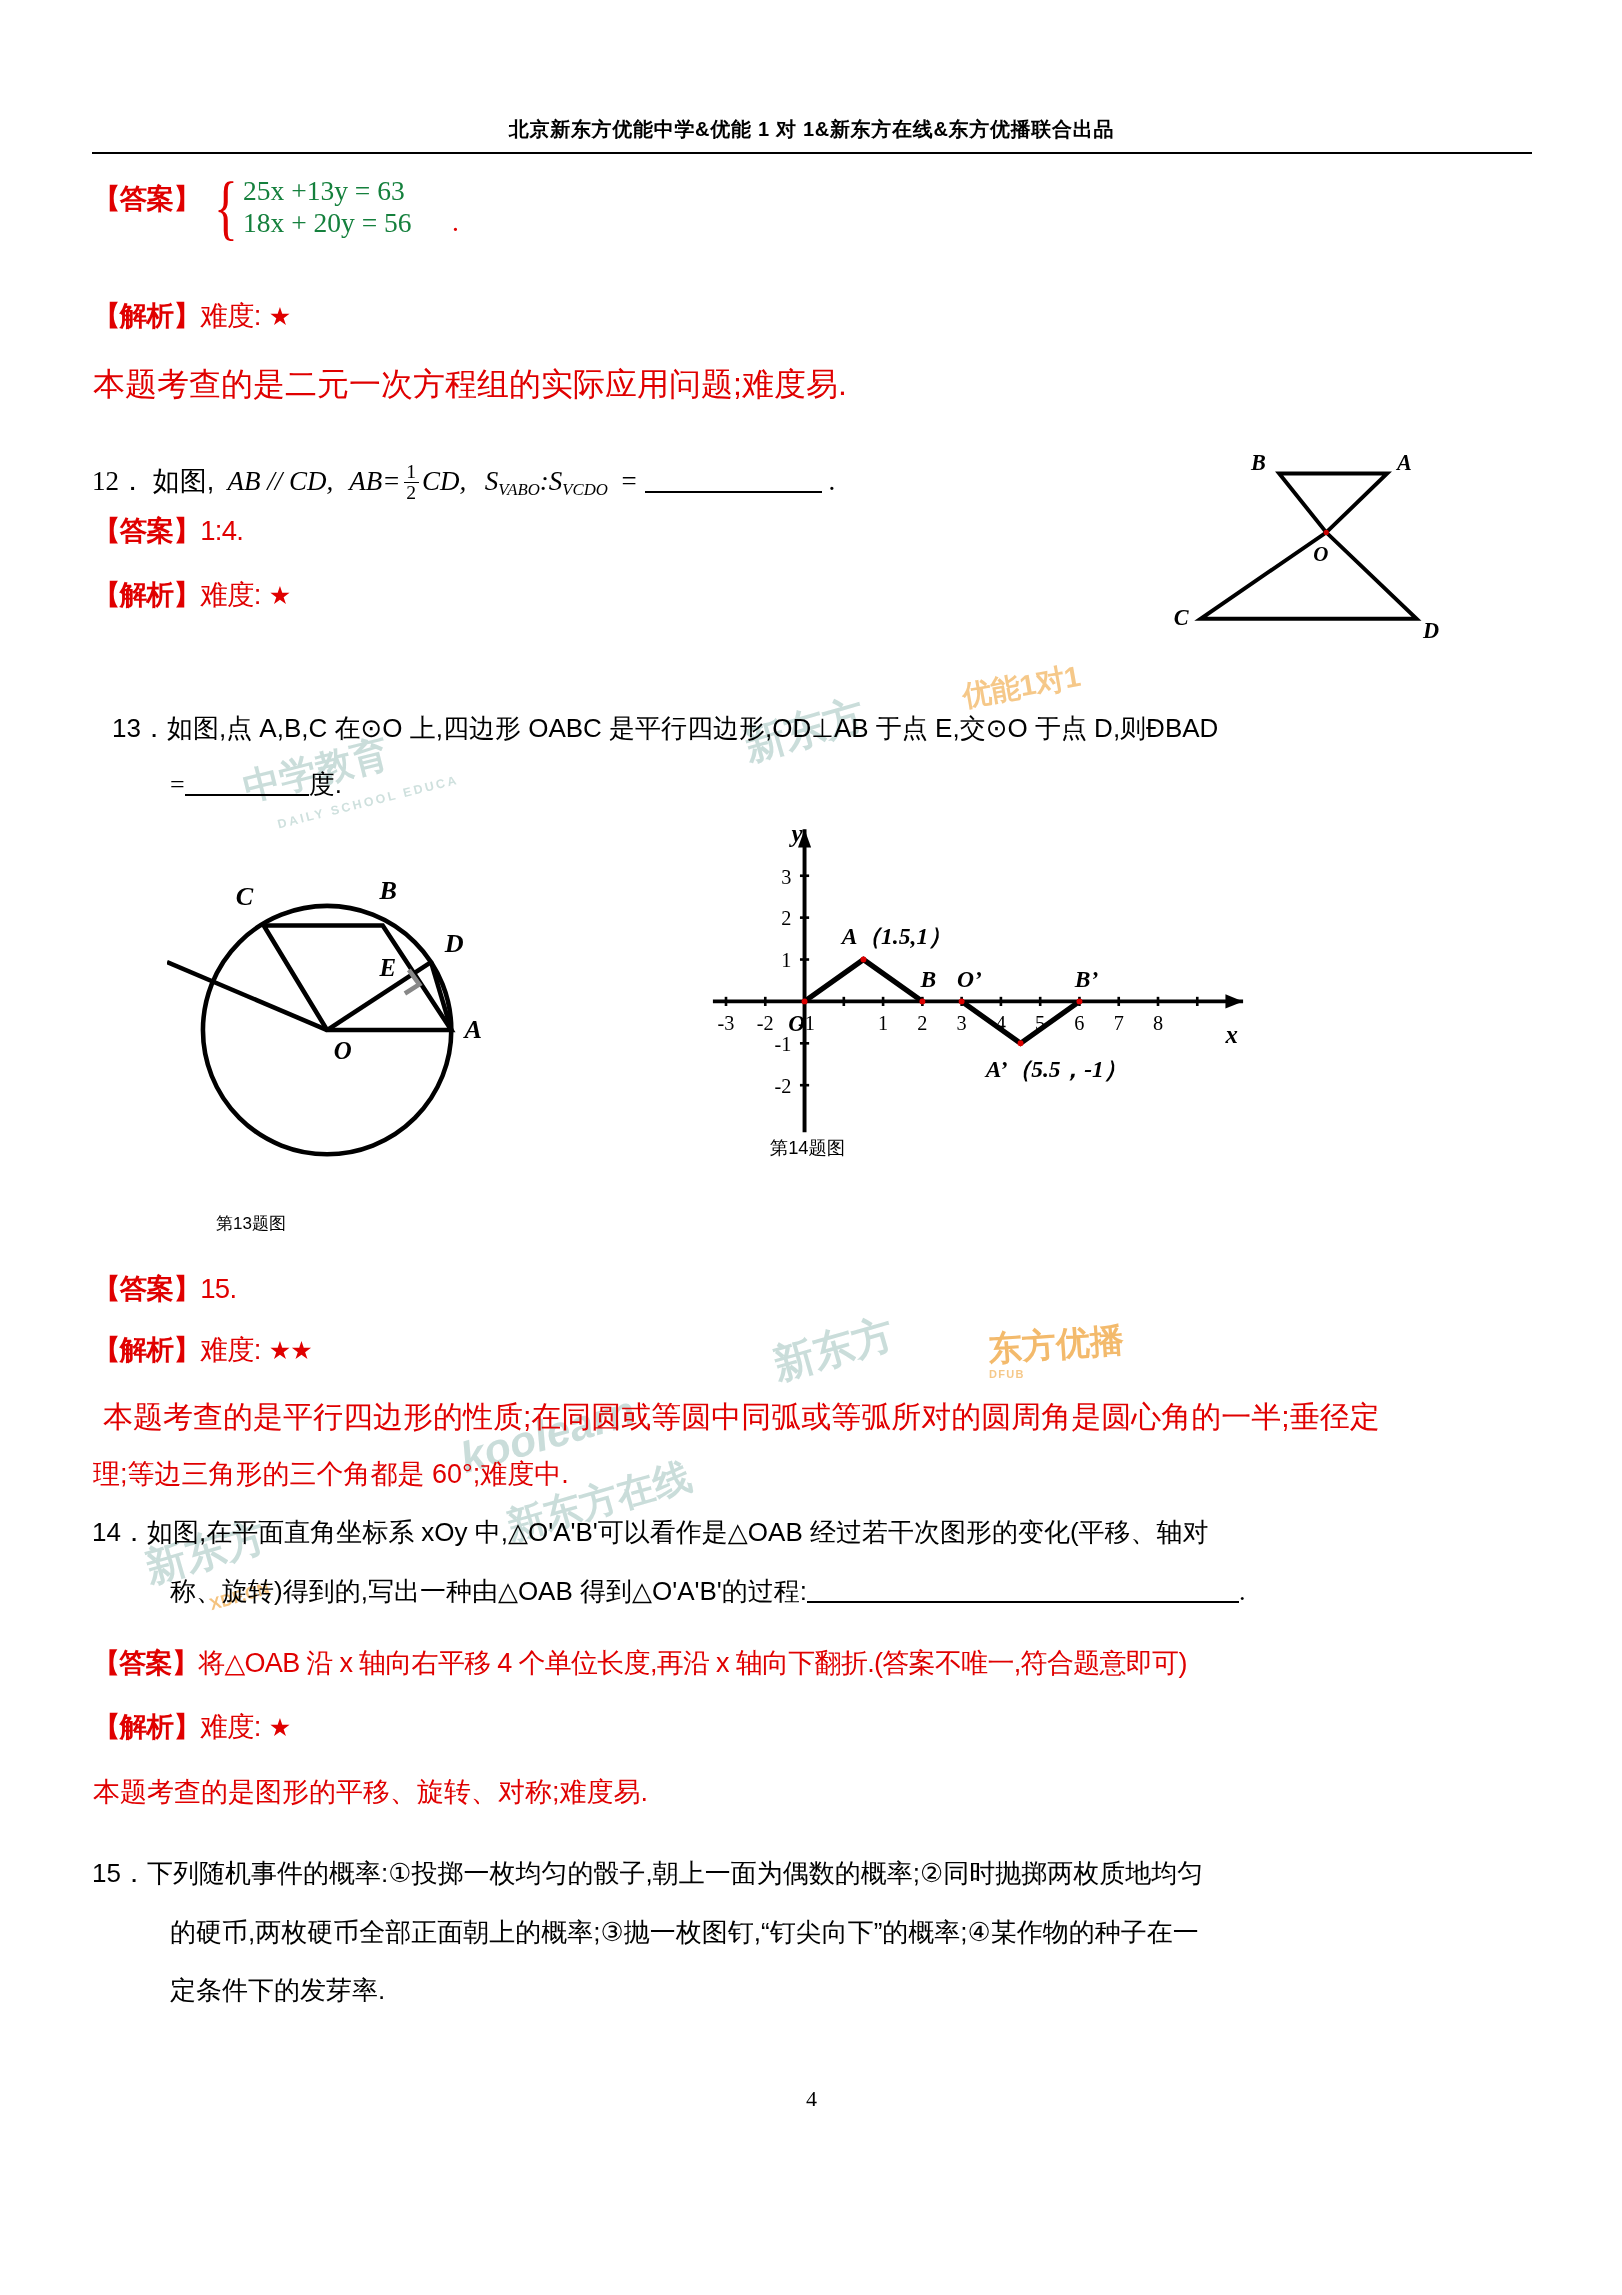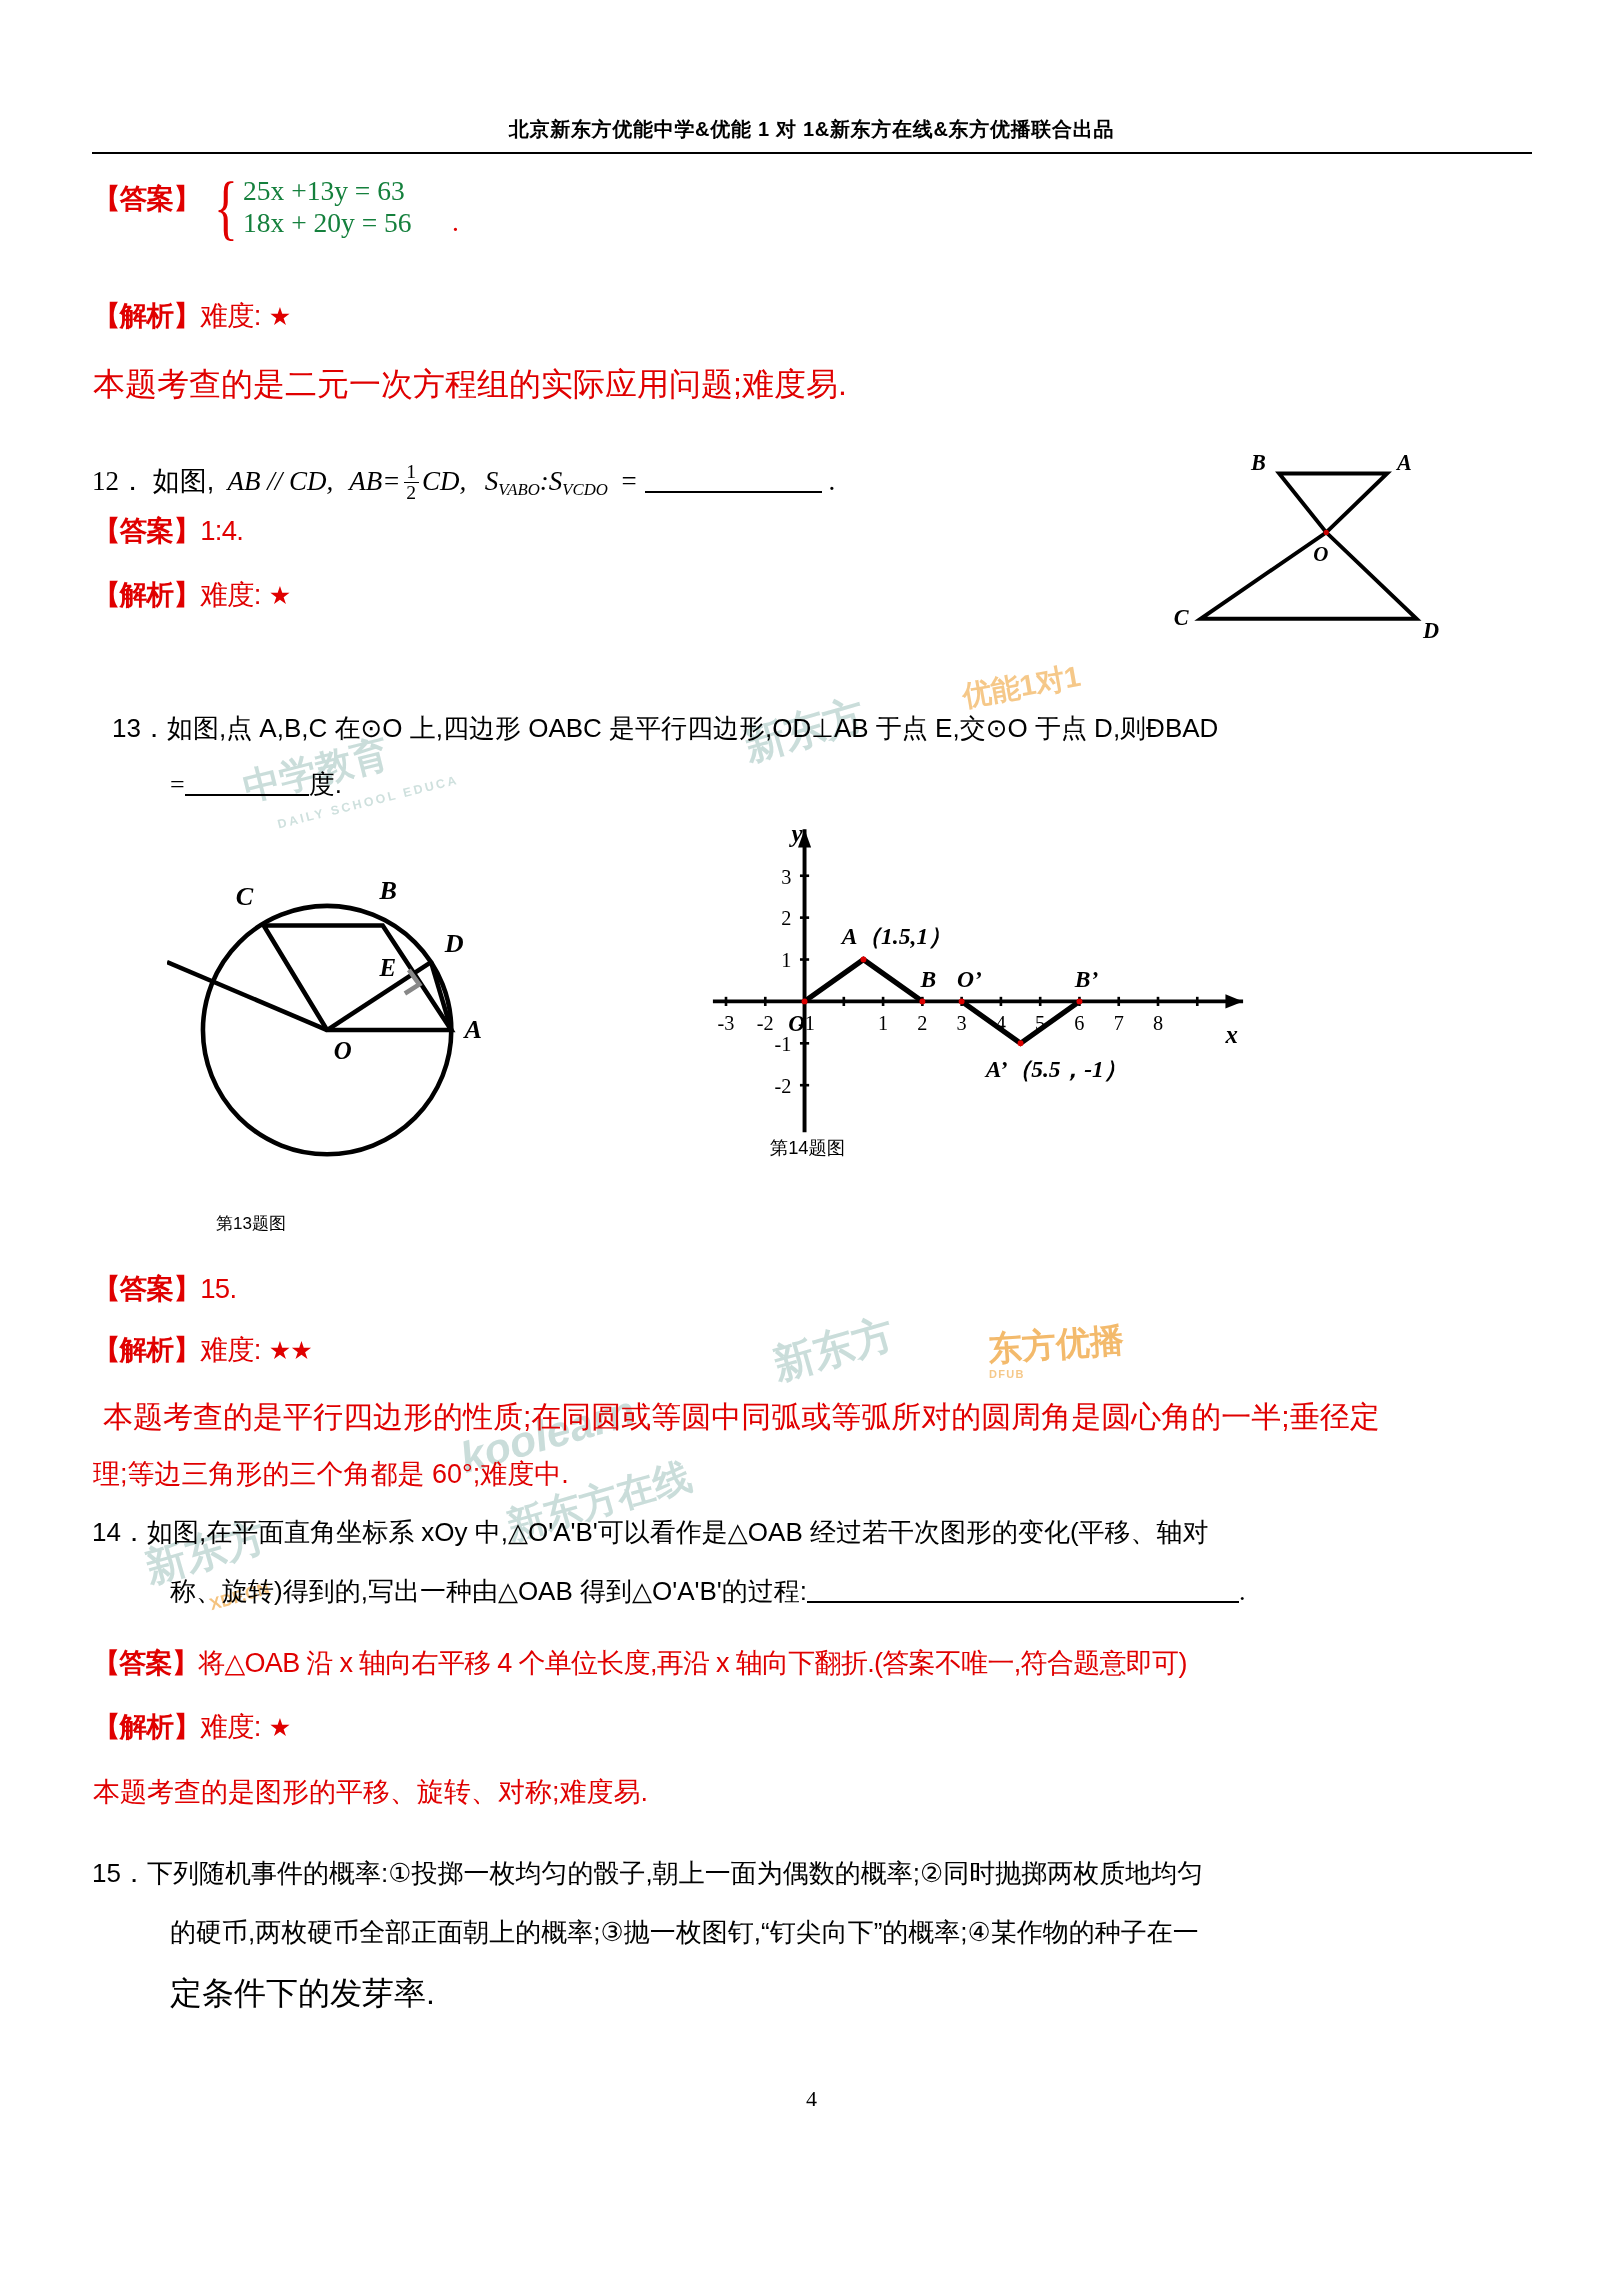"定条件下的发芽率." div.blk { font-size: 32px -> 26px }
